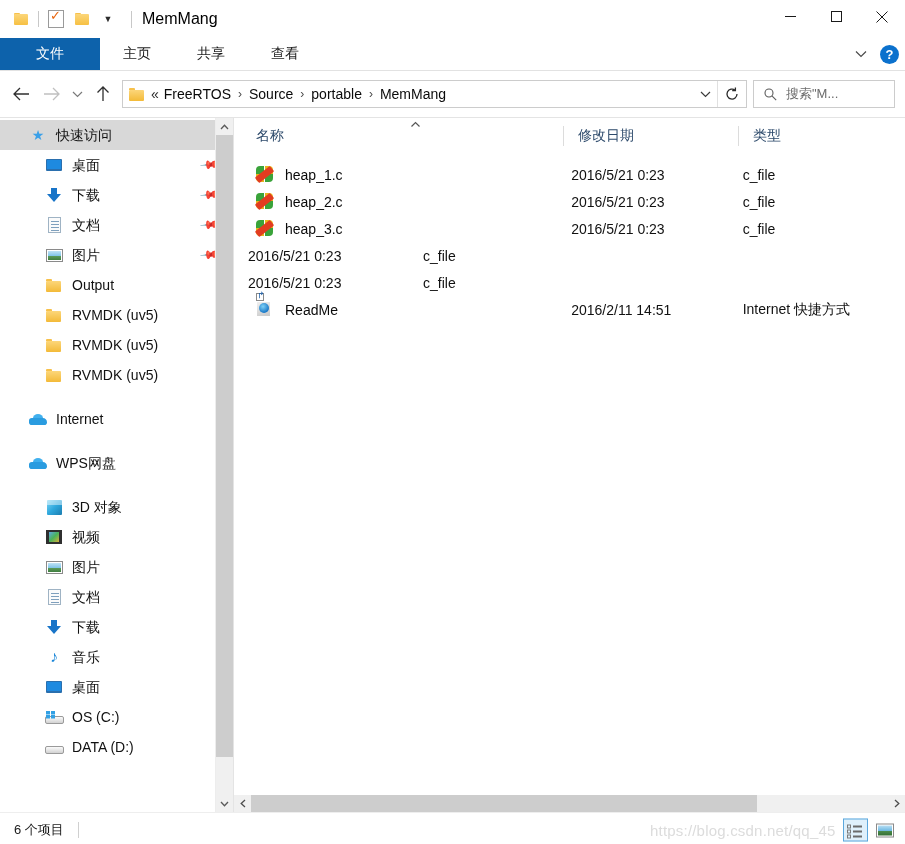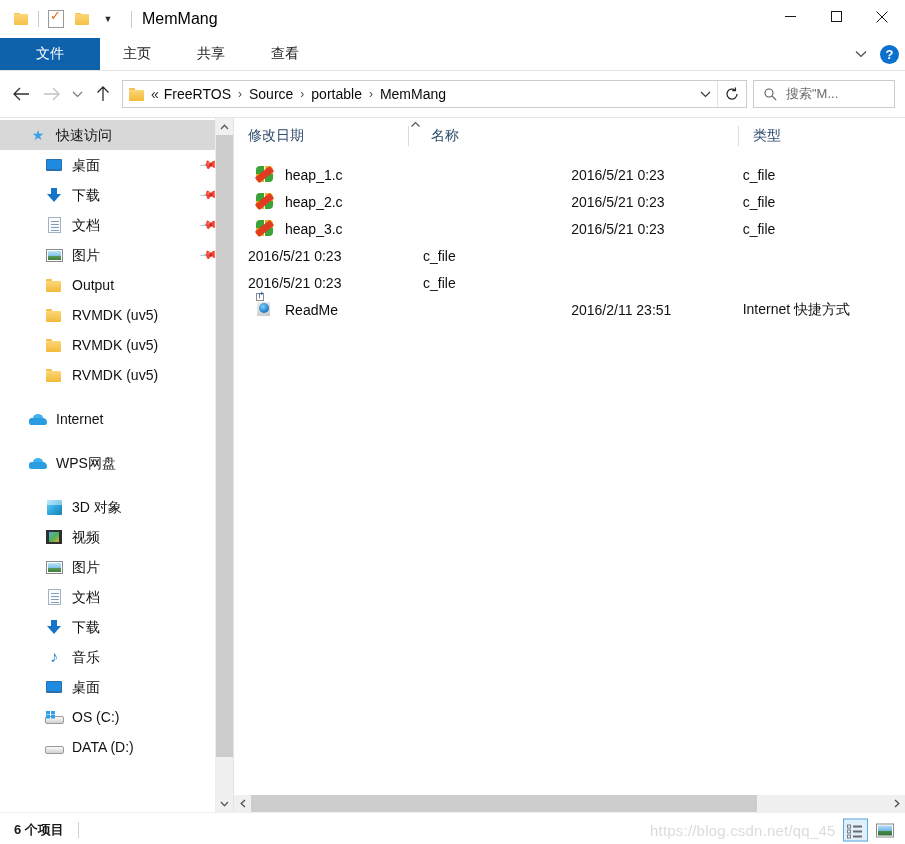"修改日期" div.col { order: before "名称" -> after "名称" }
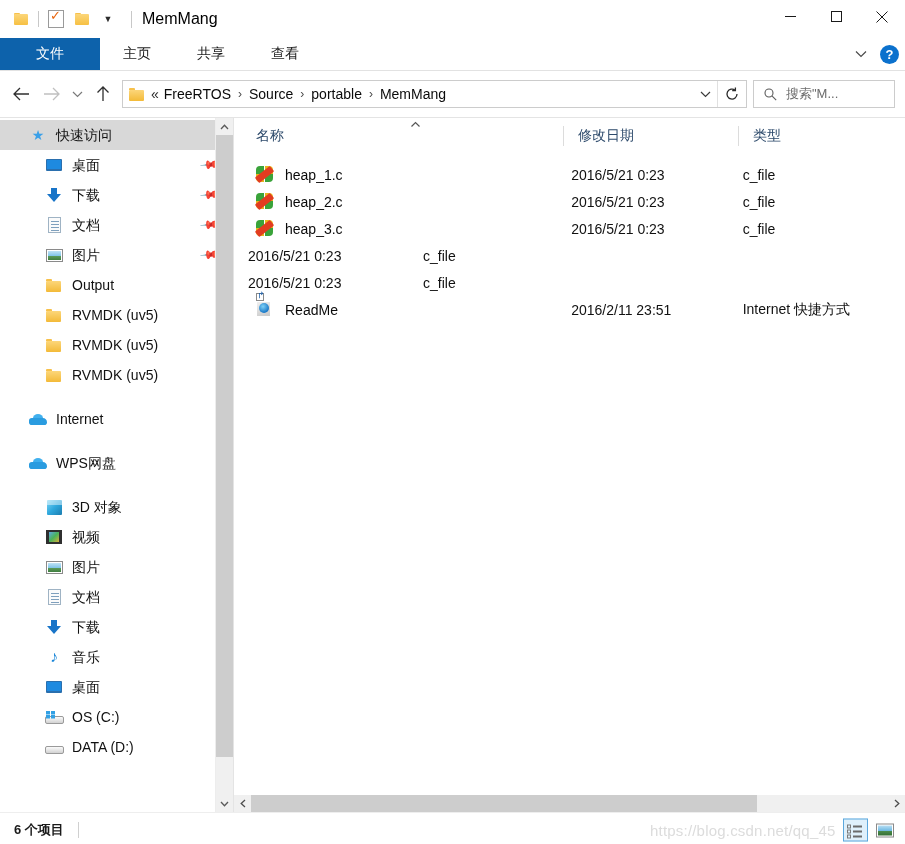"2016/2/11 23:51" div.fdate { text: 23:51 -> 14:51 }
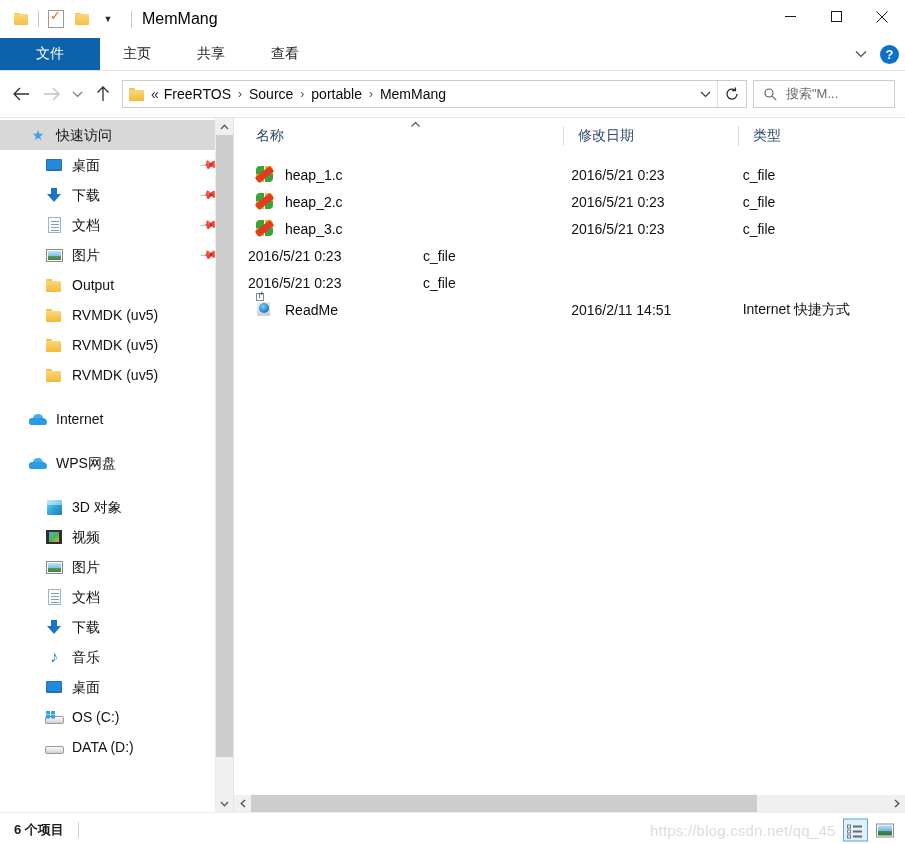"6 个项目" .status-text { font-weight: bold -> none }
